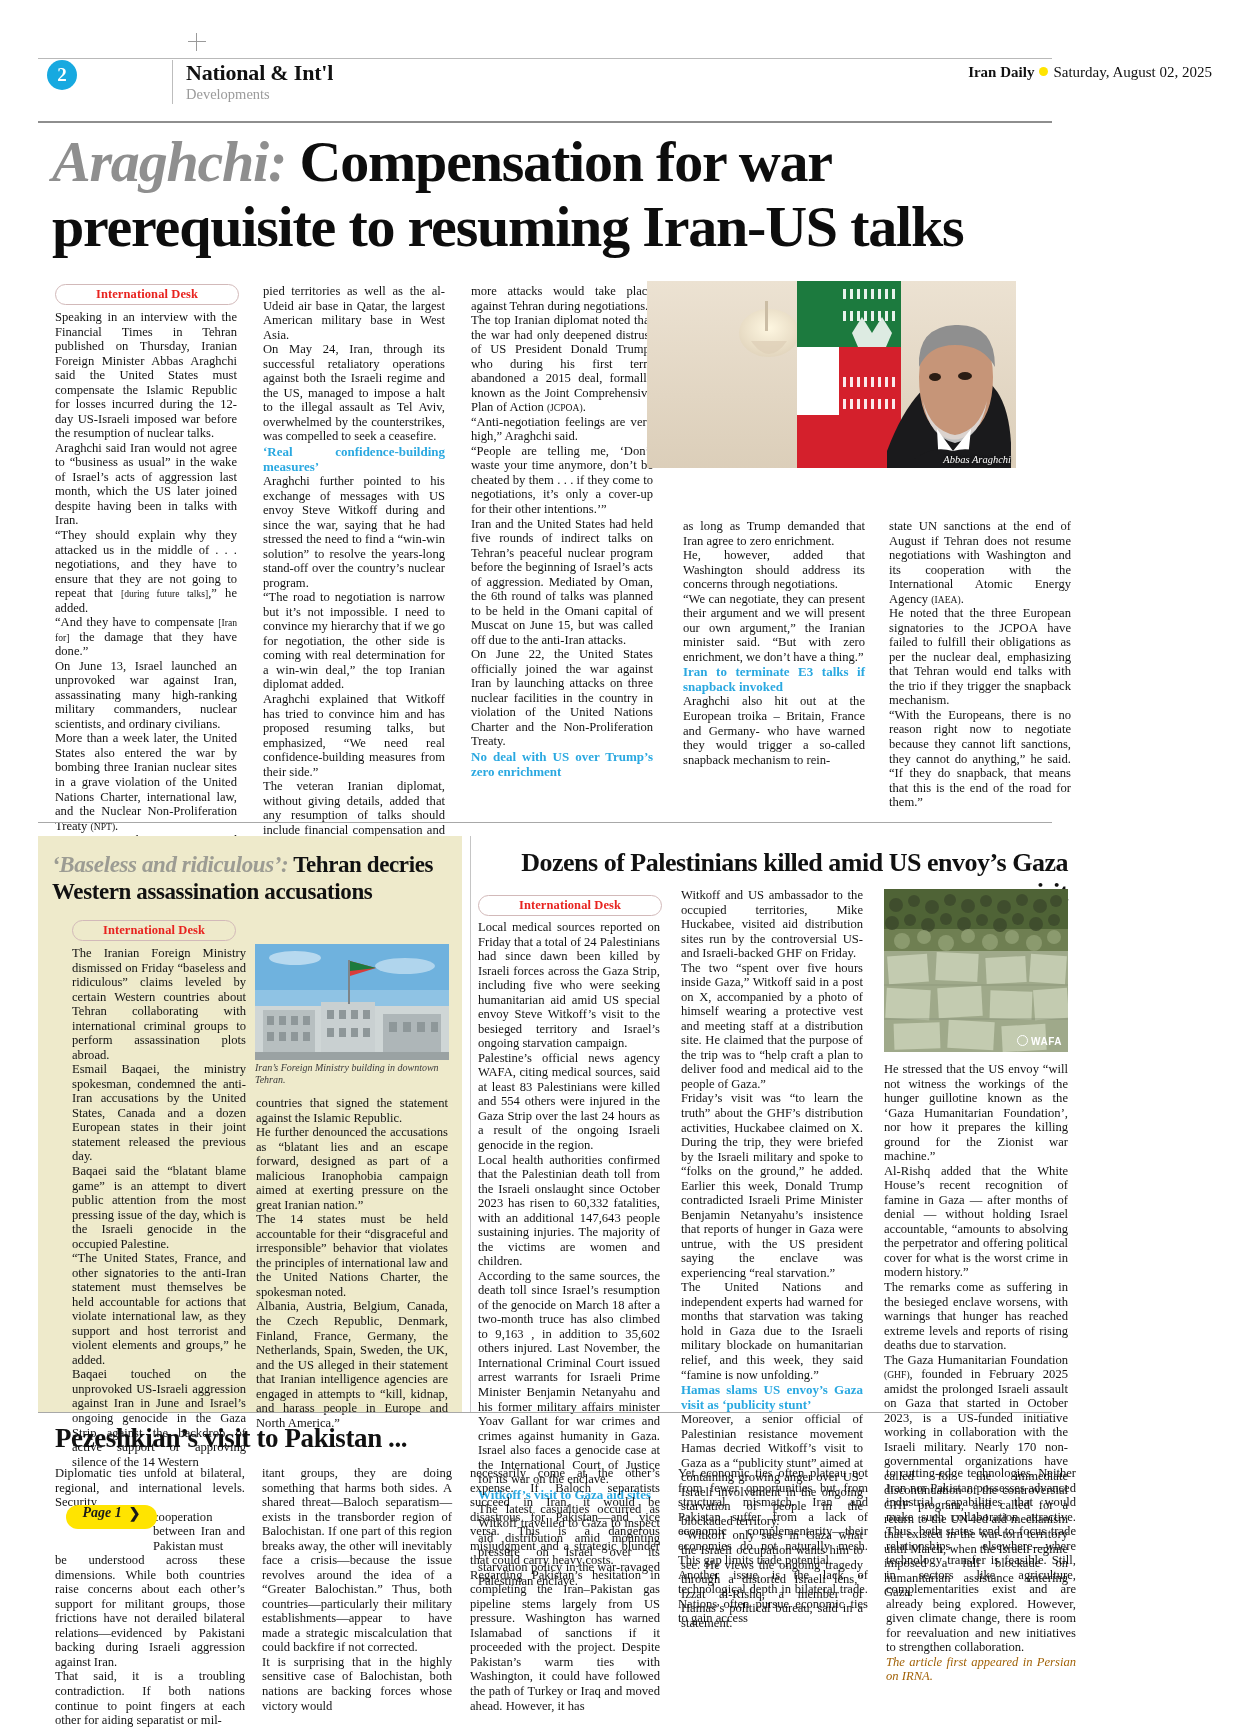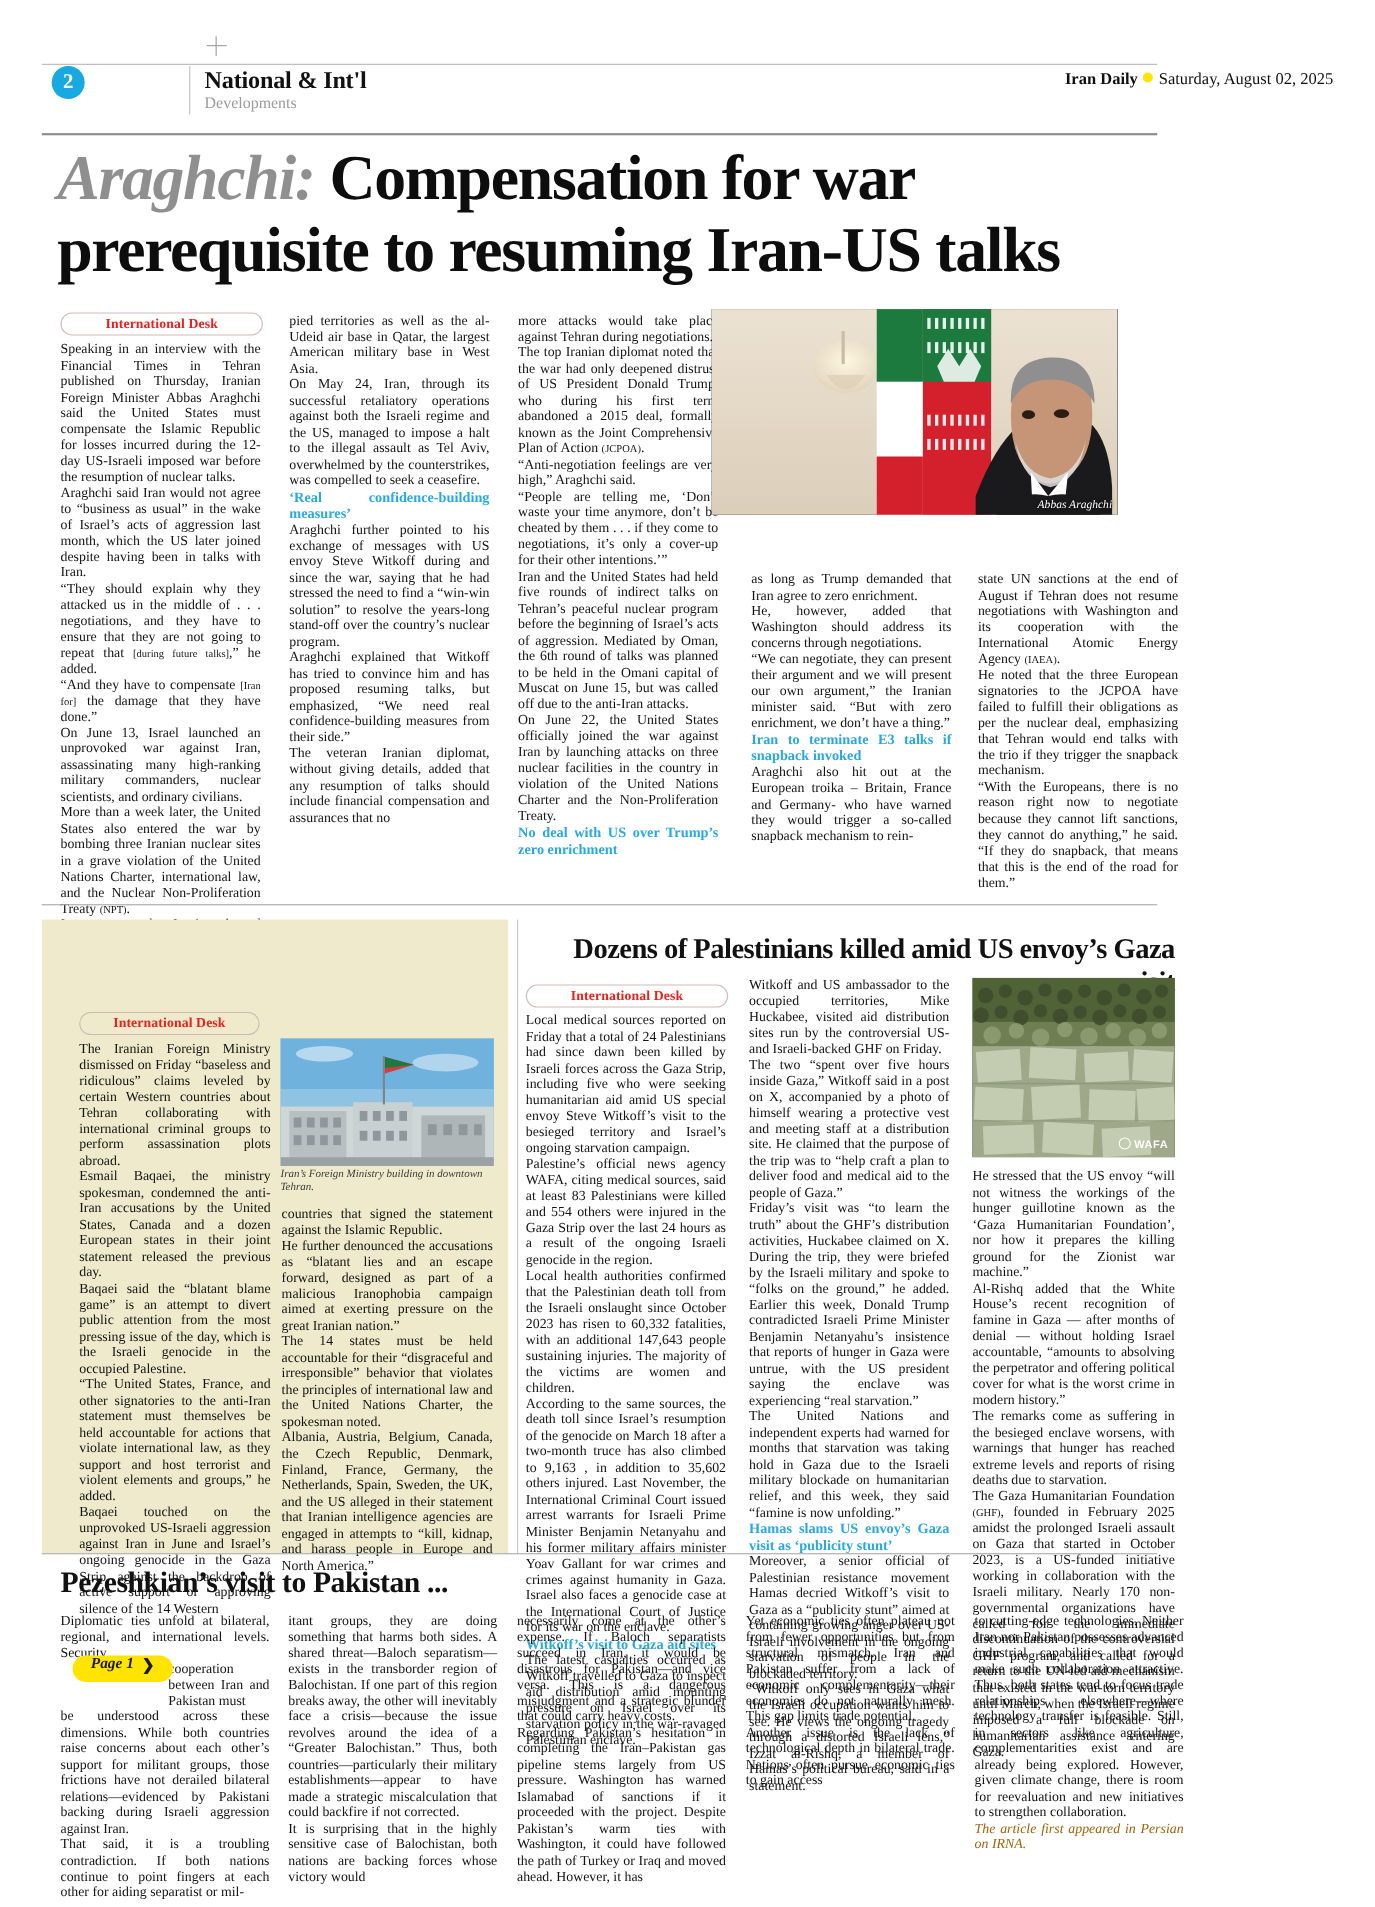"“The road to negotiation is" p { html: none -> <p>“The road to negotiation is narrow but it’s not impossible. I need to convince my hierarchy that if we go for negotiation, the other side is coming with real determination for a win-win deal,” the top Iranian diplomat added.</p> }
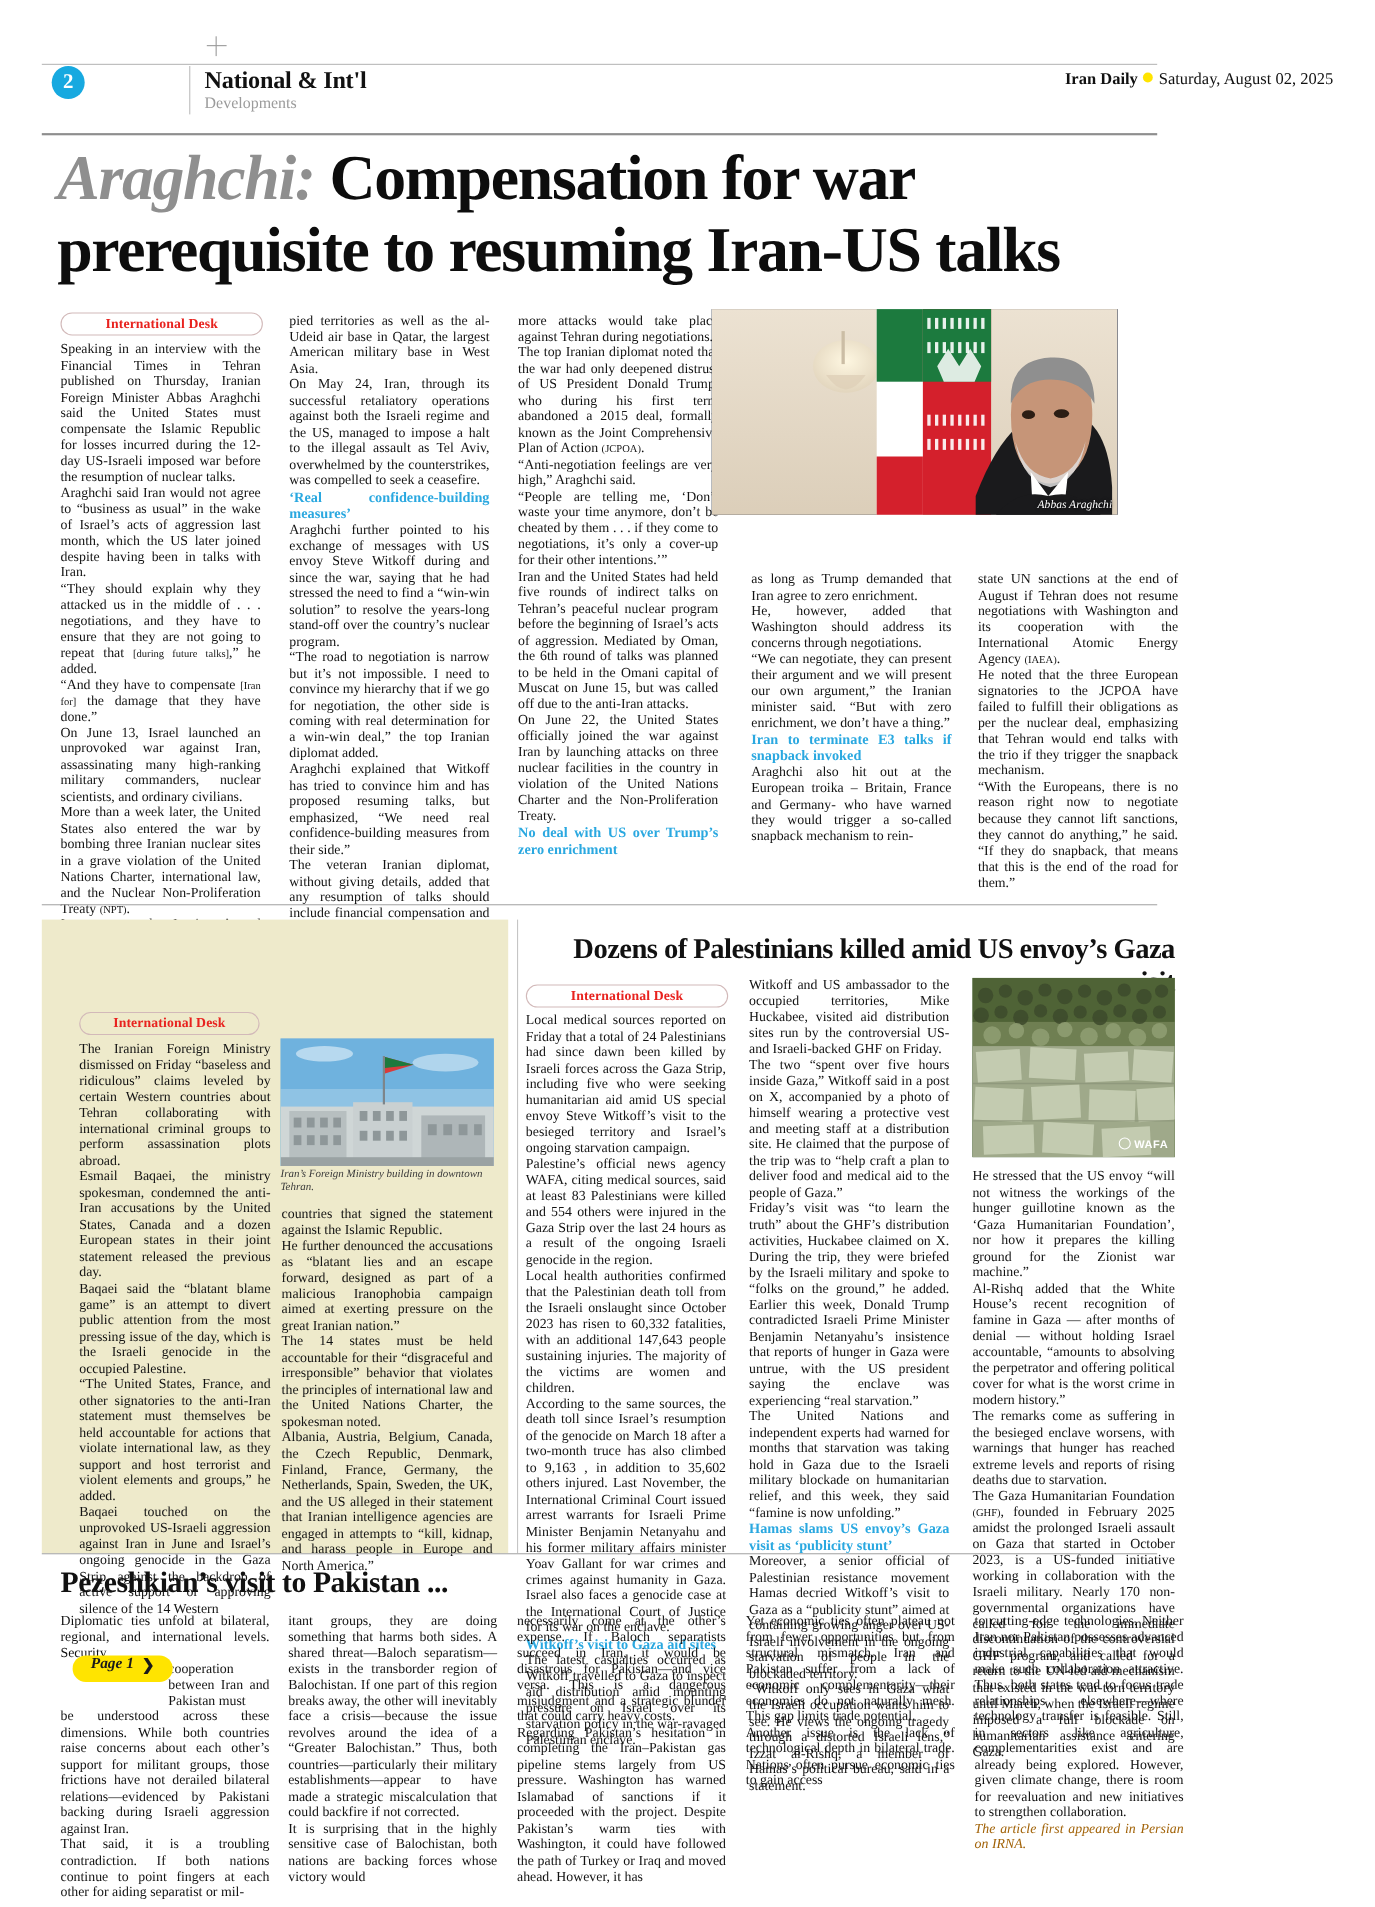"‘Baseless and ridiculous’: Tehran" div.beige-h { html: none -> <div> <span>‘Baseless and ridiculous’:</span> <span>Tehran decries Western assassination accusations</span> </div> }
